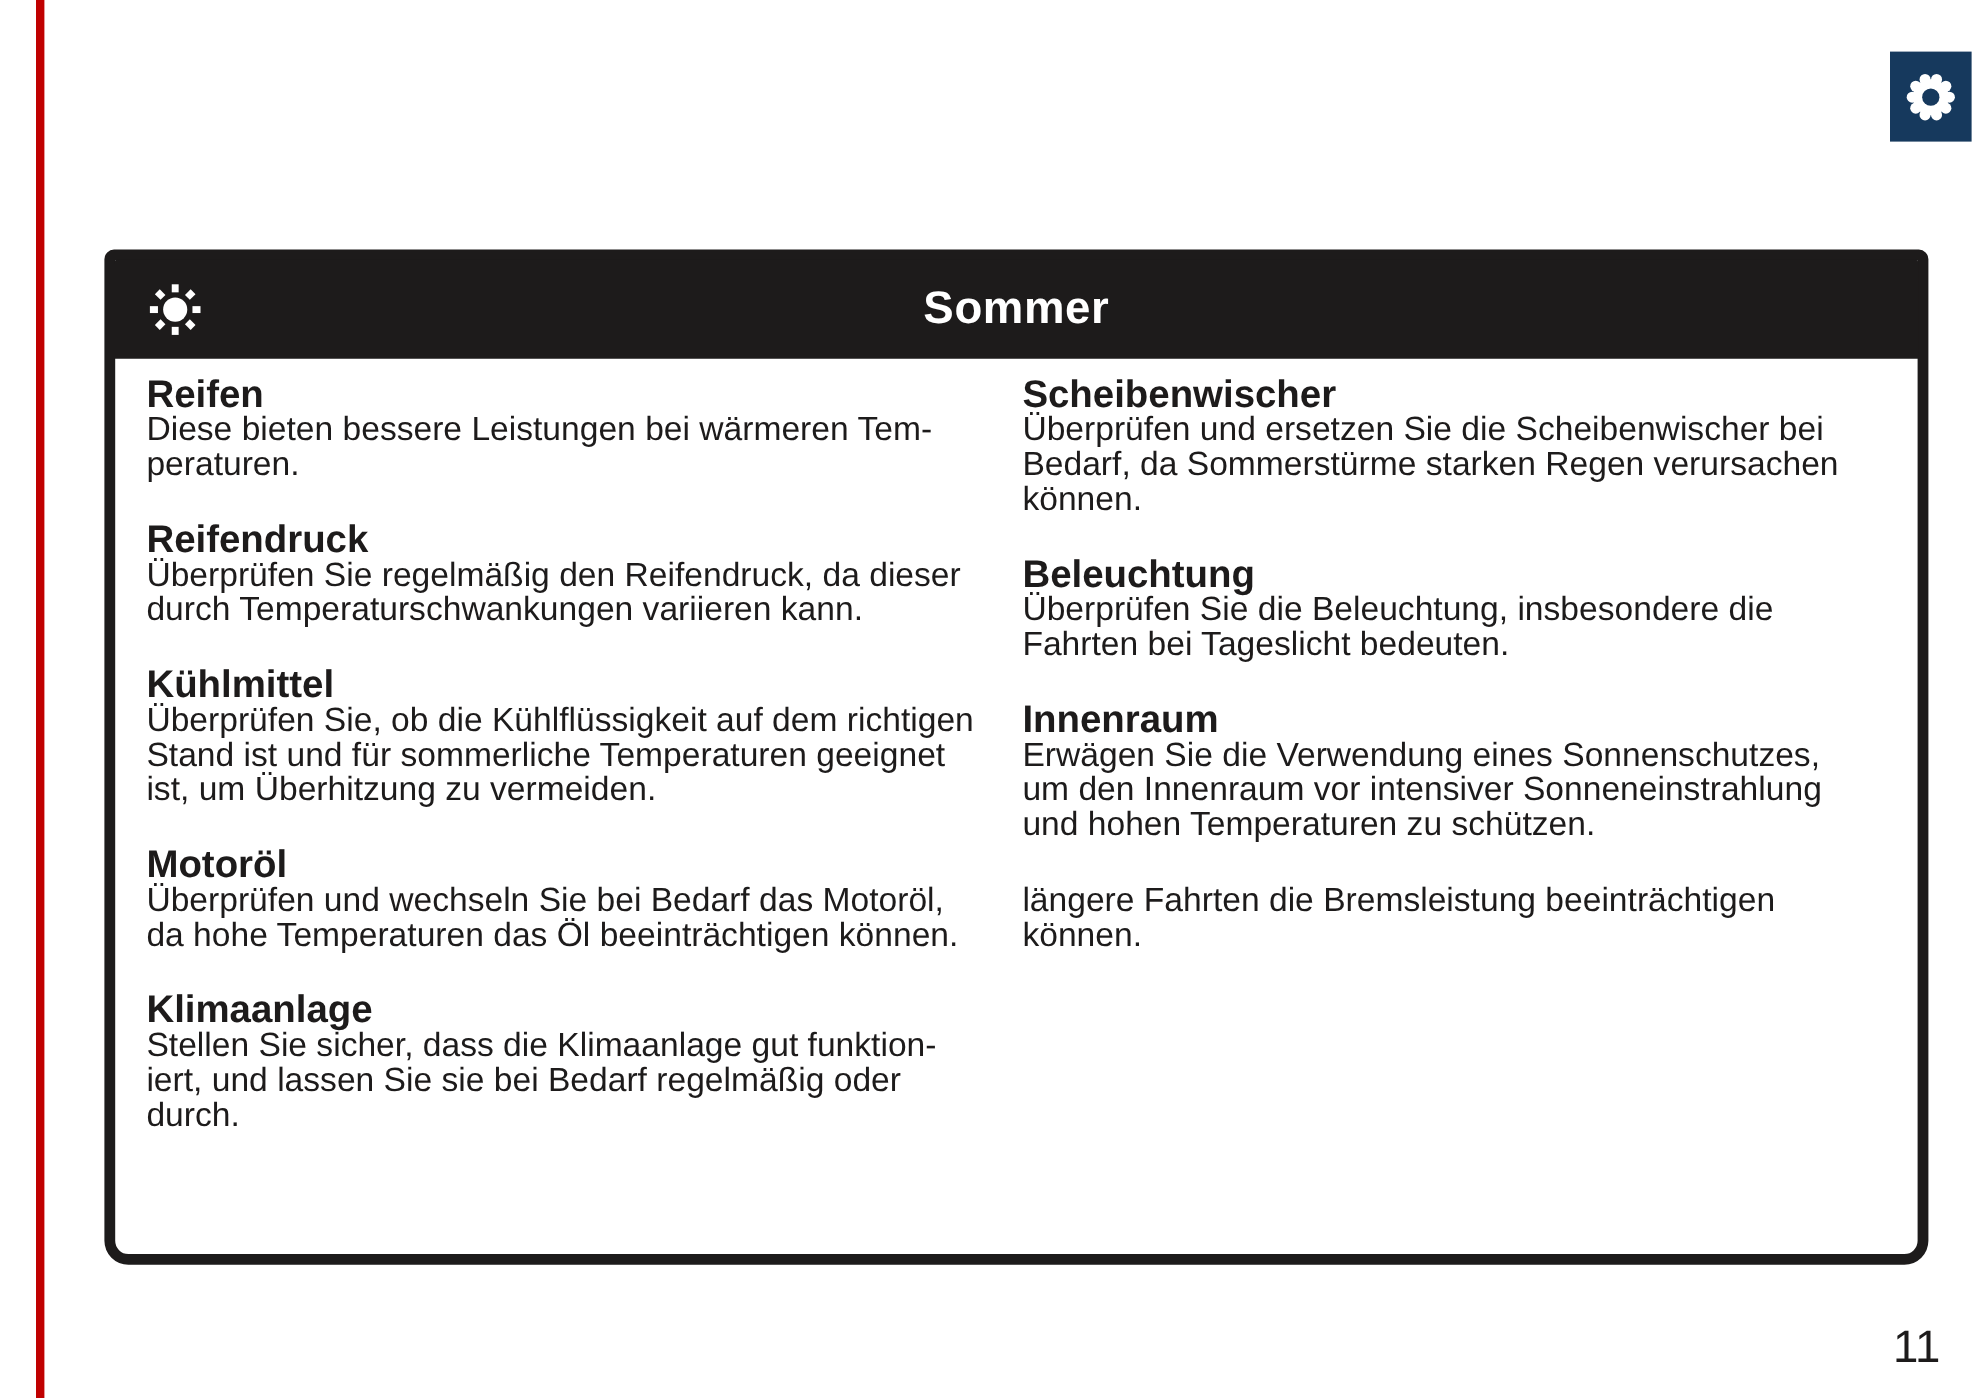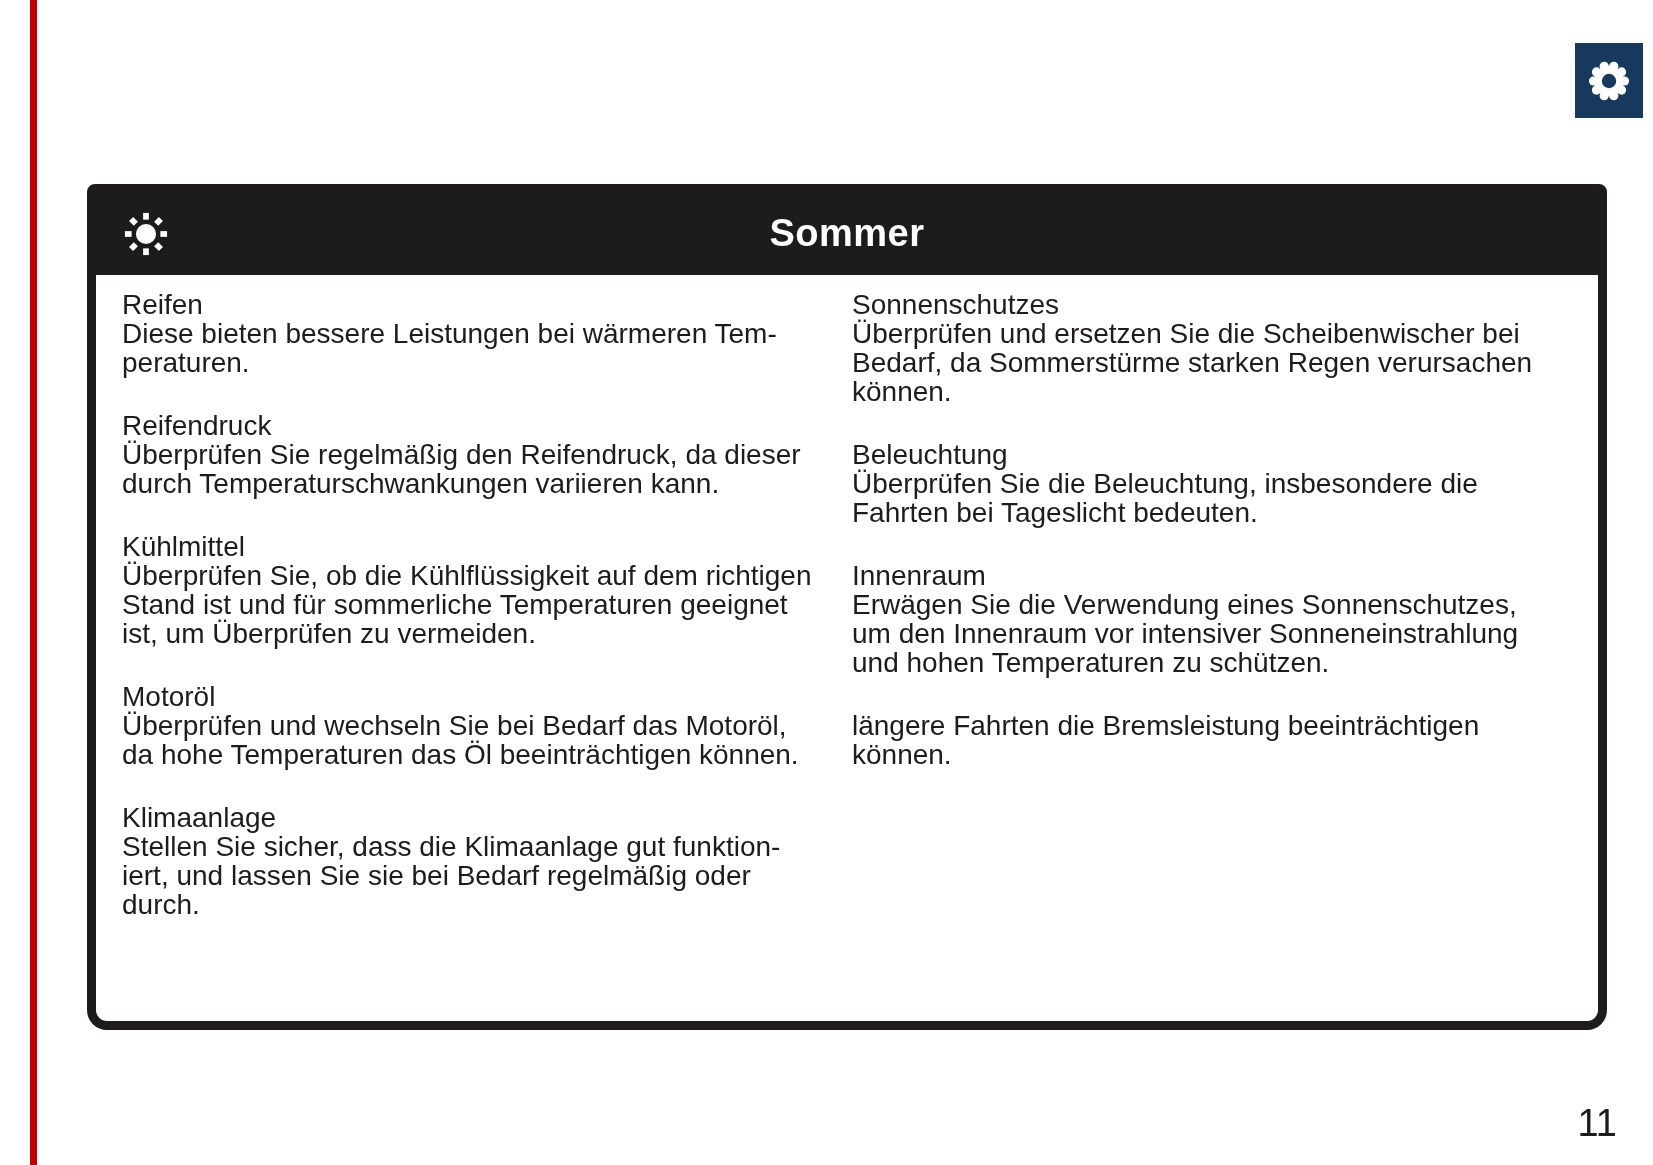"Sommer" .card { top: 184px -> 208px }
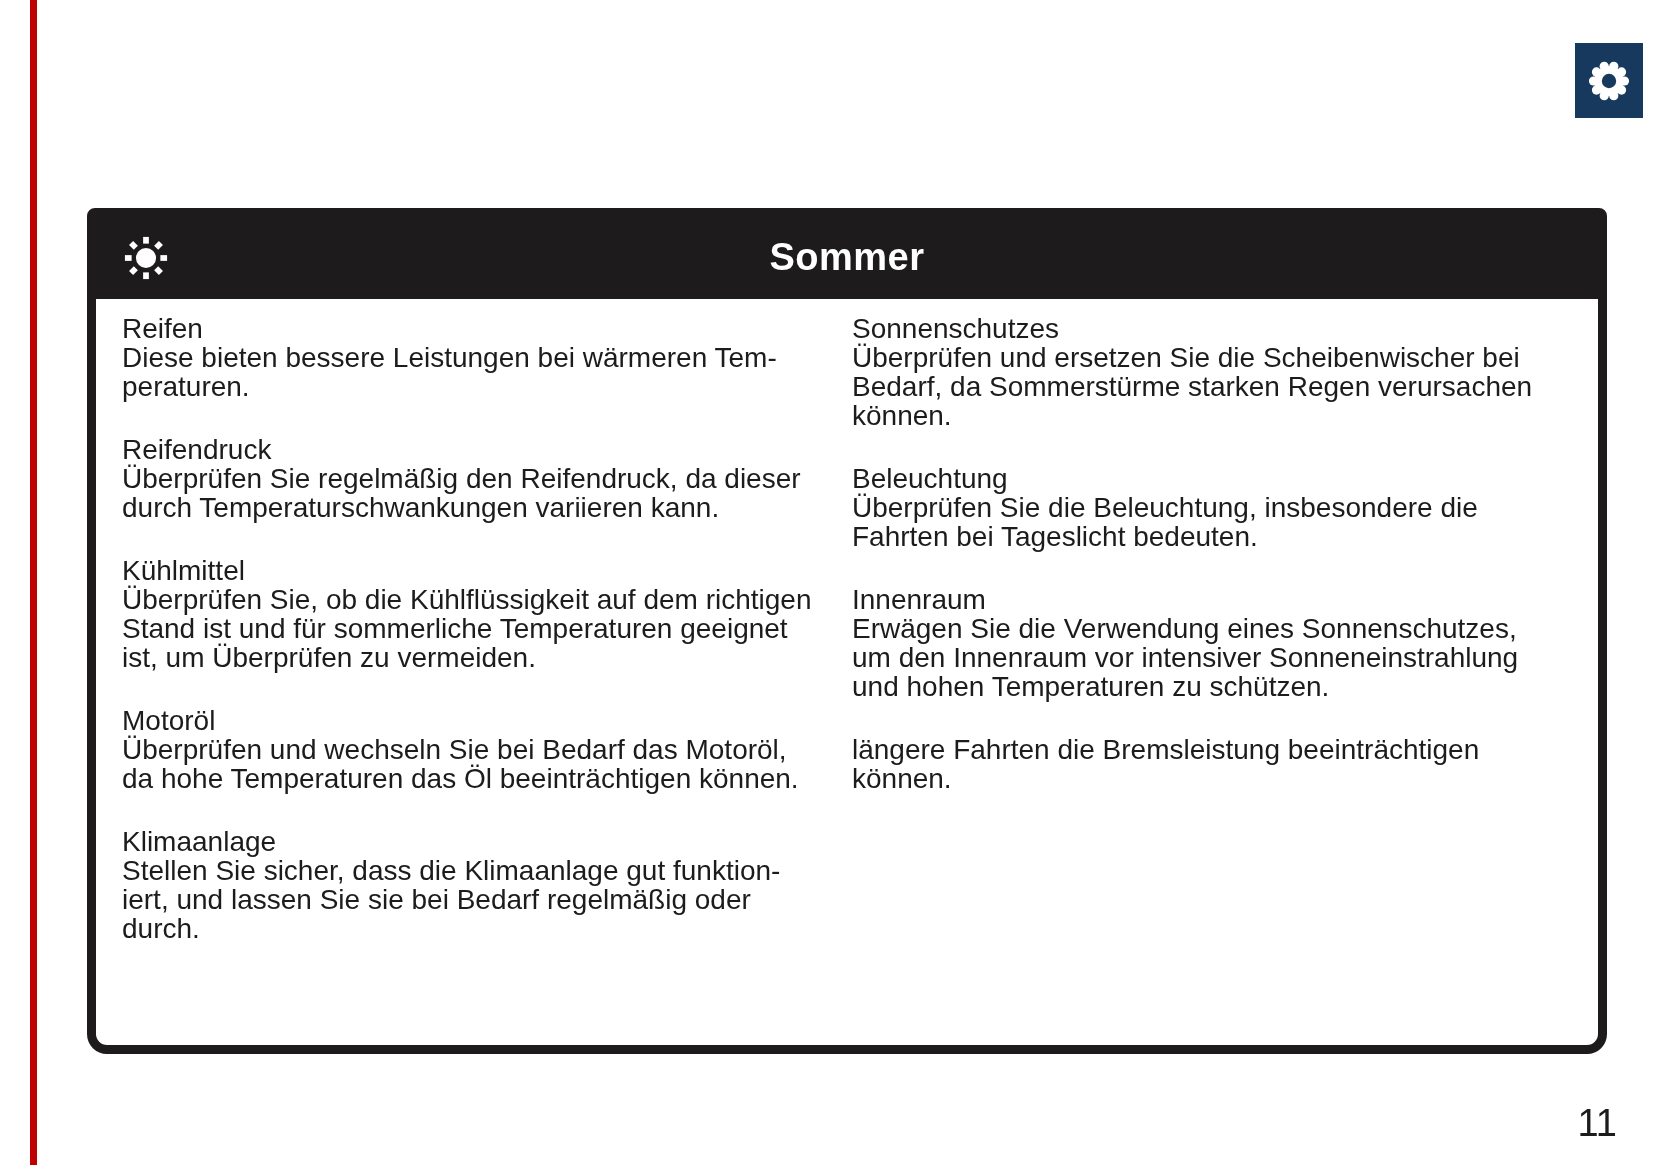"Reifen" .sec-heading { font-size: 28px -> 32px; font-weight: normal -> bold }
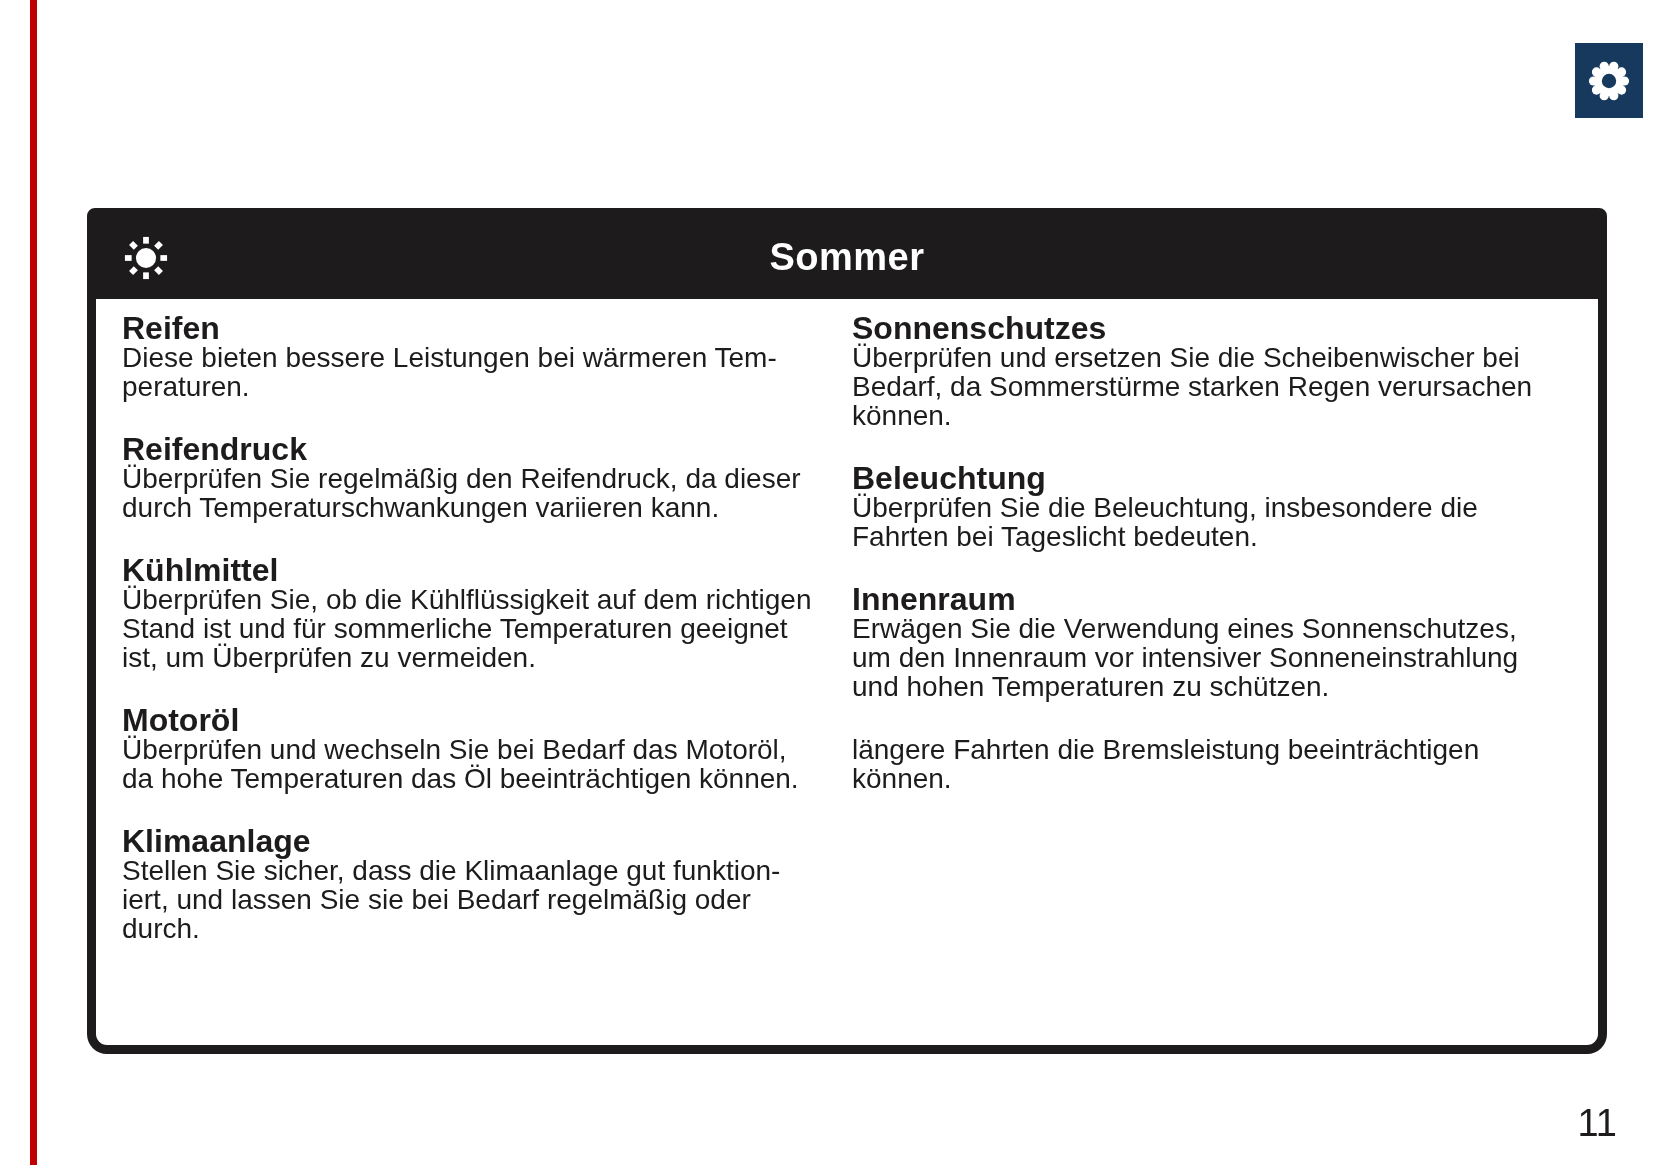"Sonnenschutzes" div.sec-heading { text: Sonnenschutzes -> Scheibenwischer }
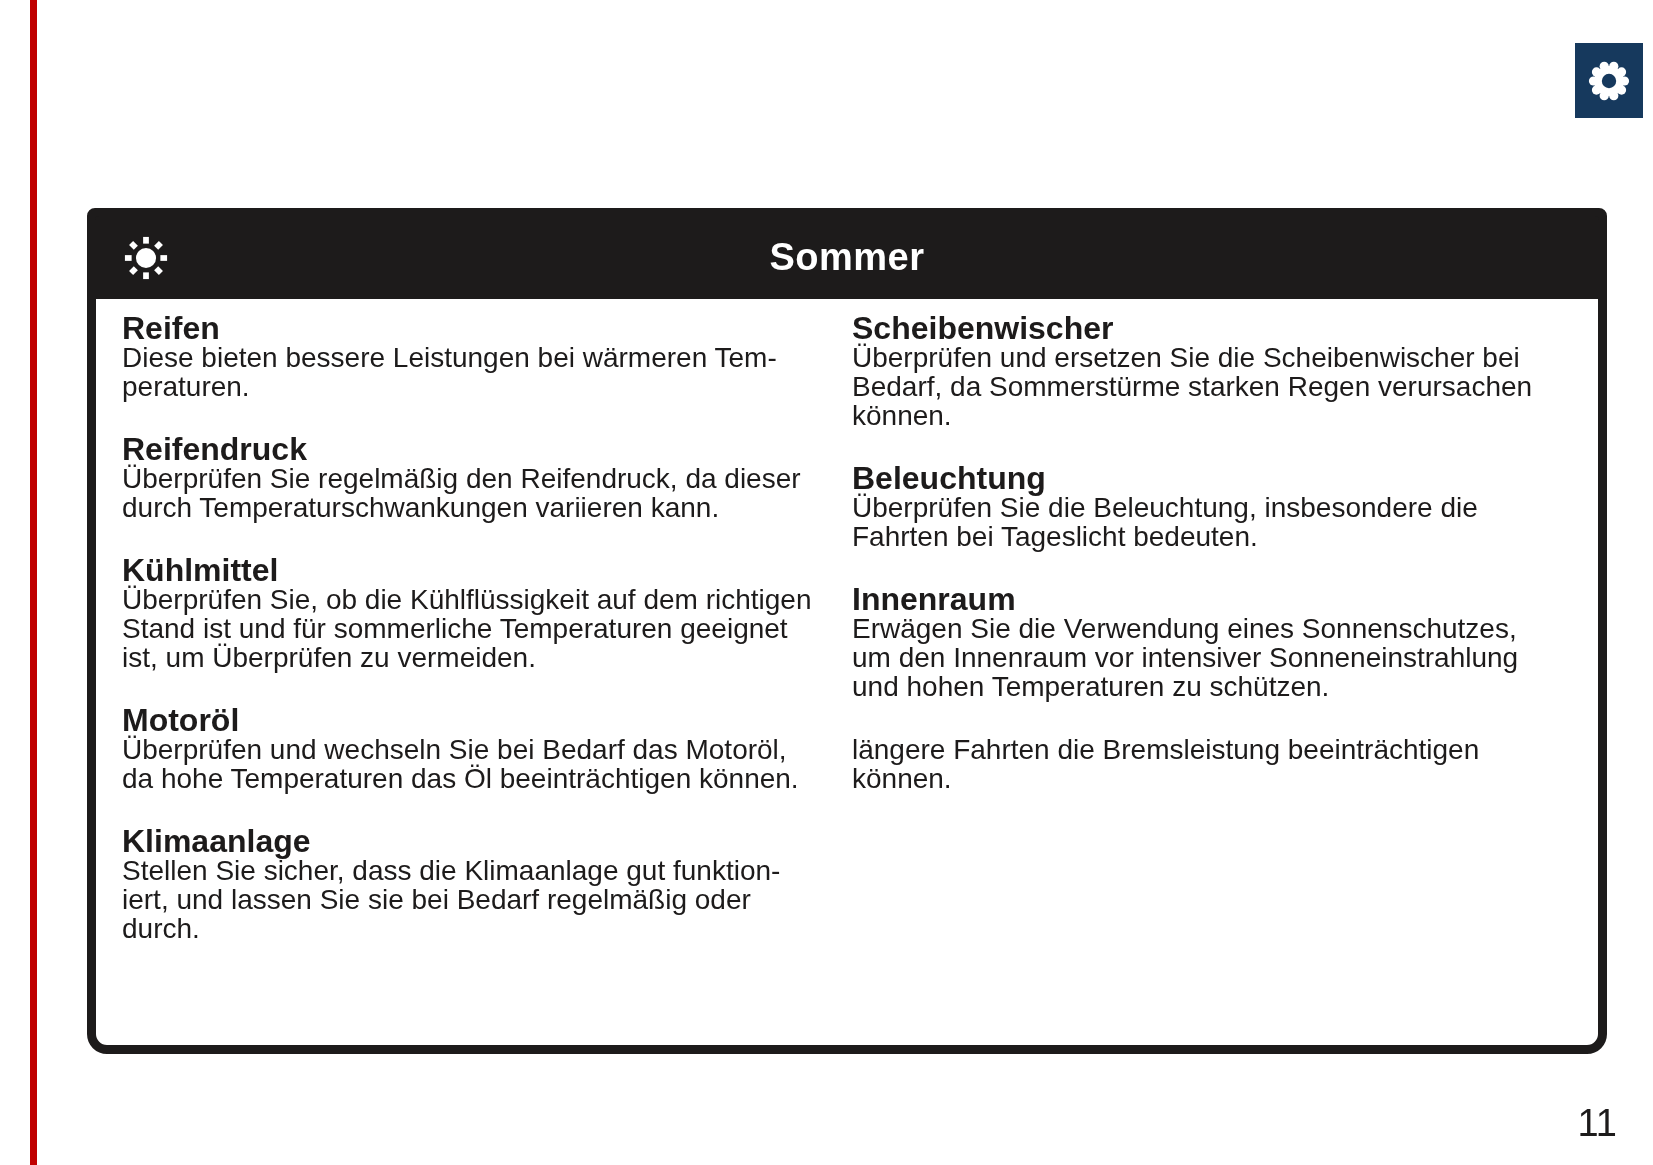"ist, um Überprüfen zu vermeiden." div.line { text: Überprüfen -> Überhitzung }
